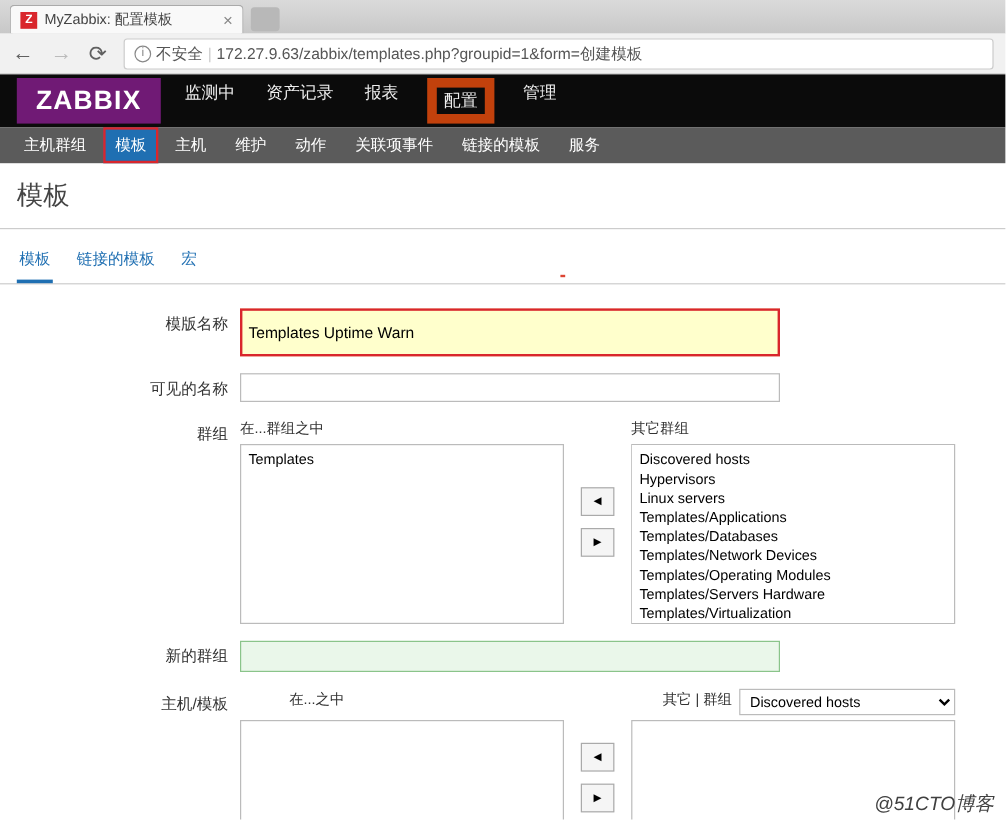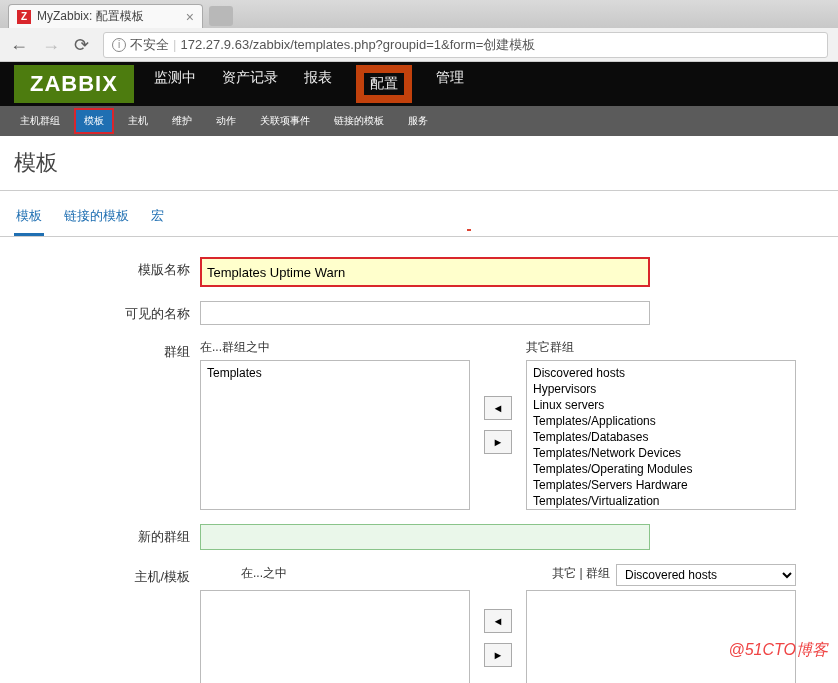"ZABBIX" .zabbix-logo { background: #4d7c0f -> #701a75 }
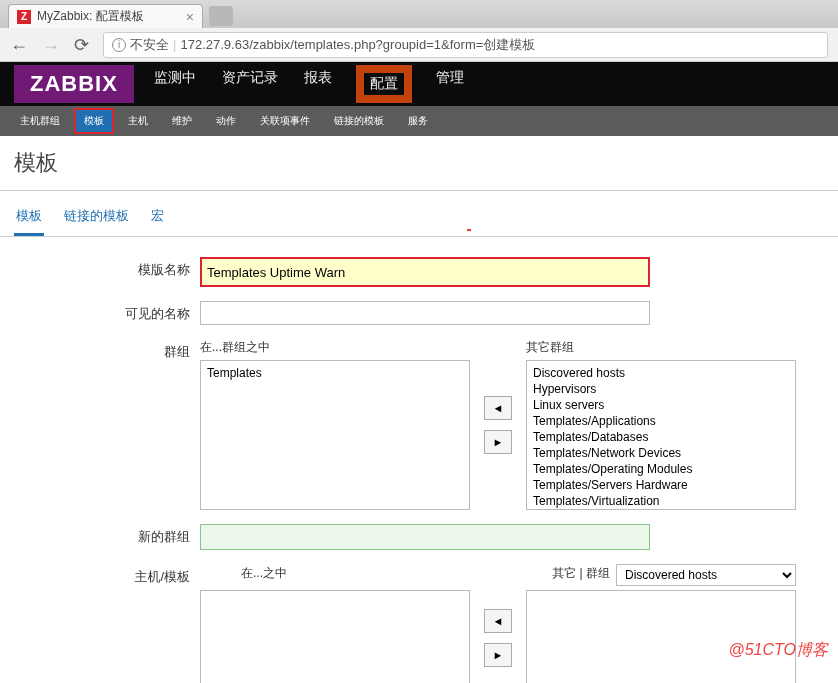"主机群组" .sub-menu-item { font-size: 10px -> 13px }
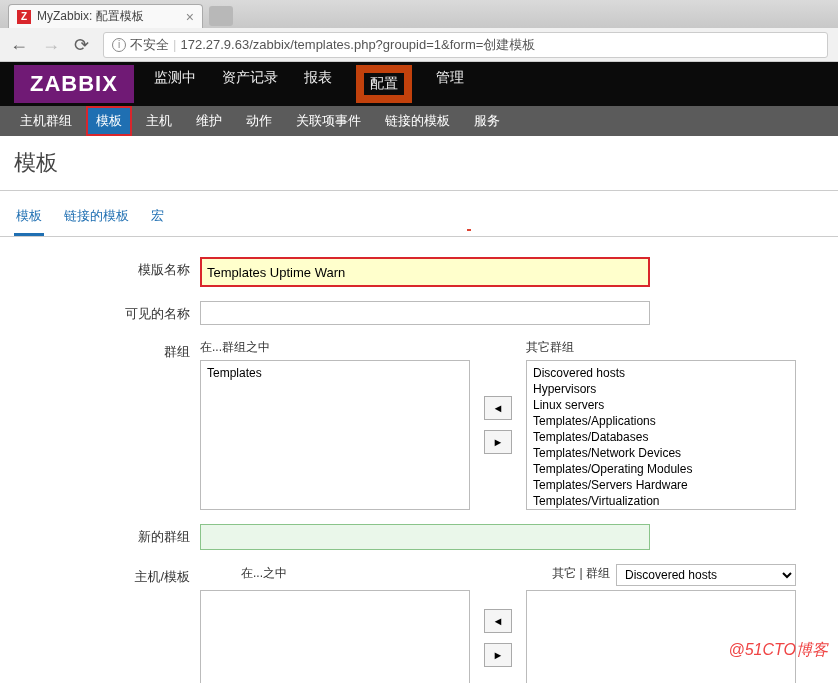"Templates Uptime Warn" .text-input.yellow { height: 30px -> 40px }
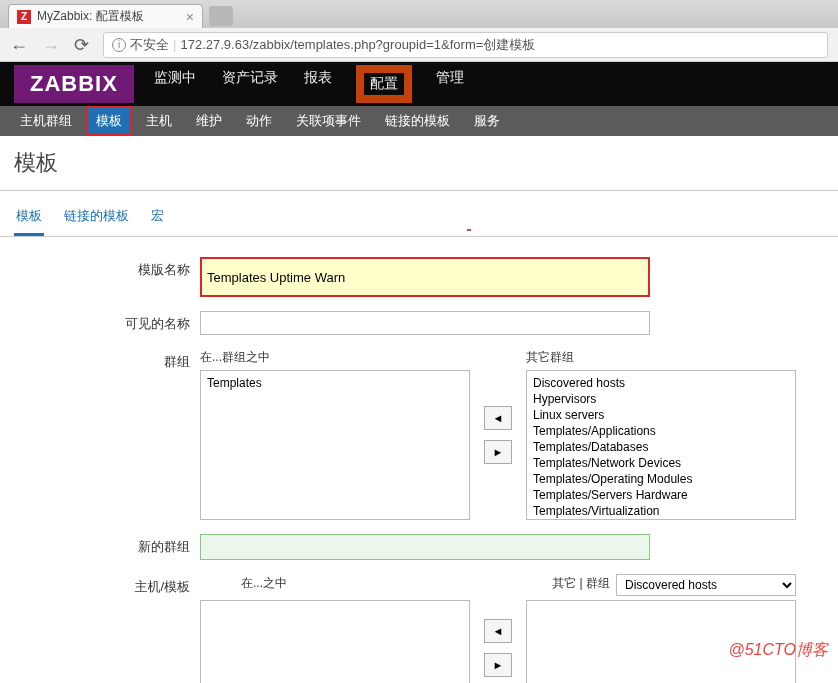"@51CTO博客" .watermark { bottom: 22px -> 2px; color: #ef4444 -> #404040 }
